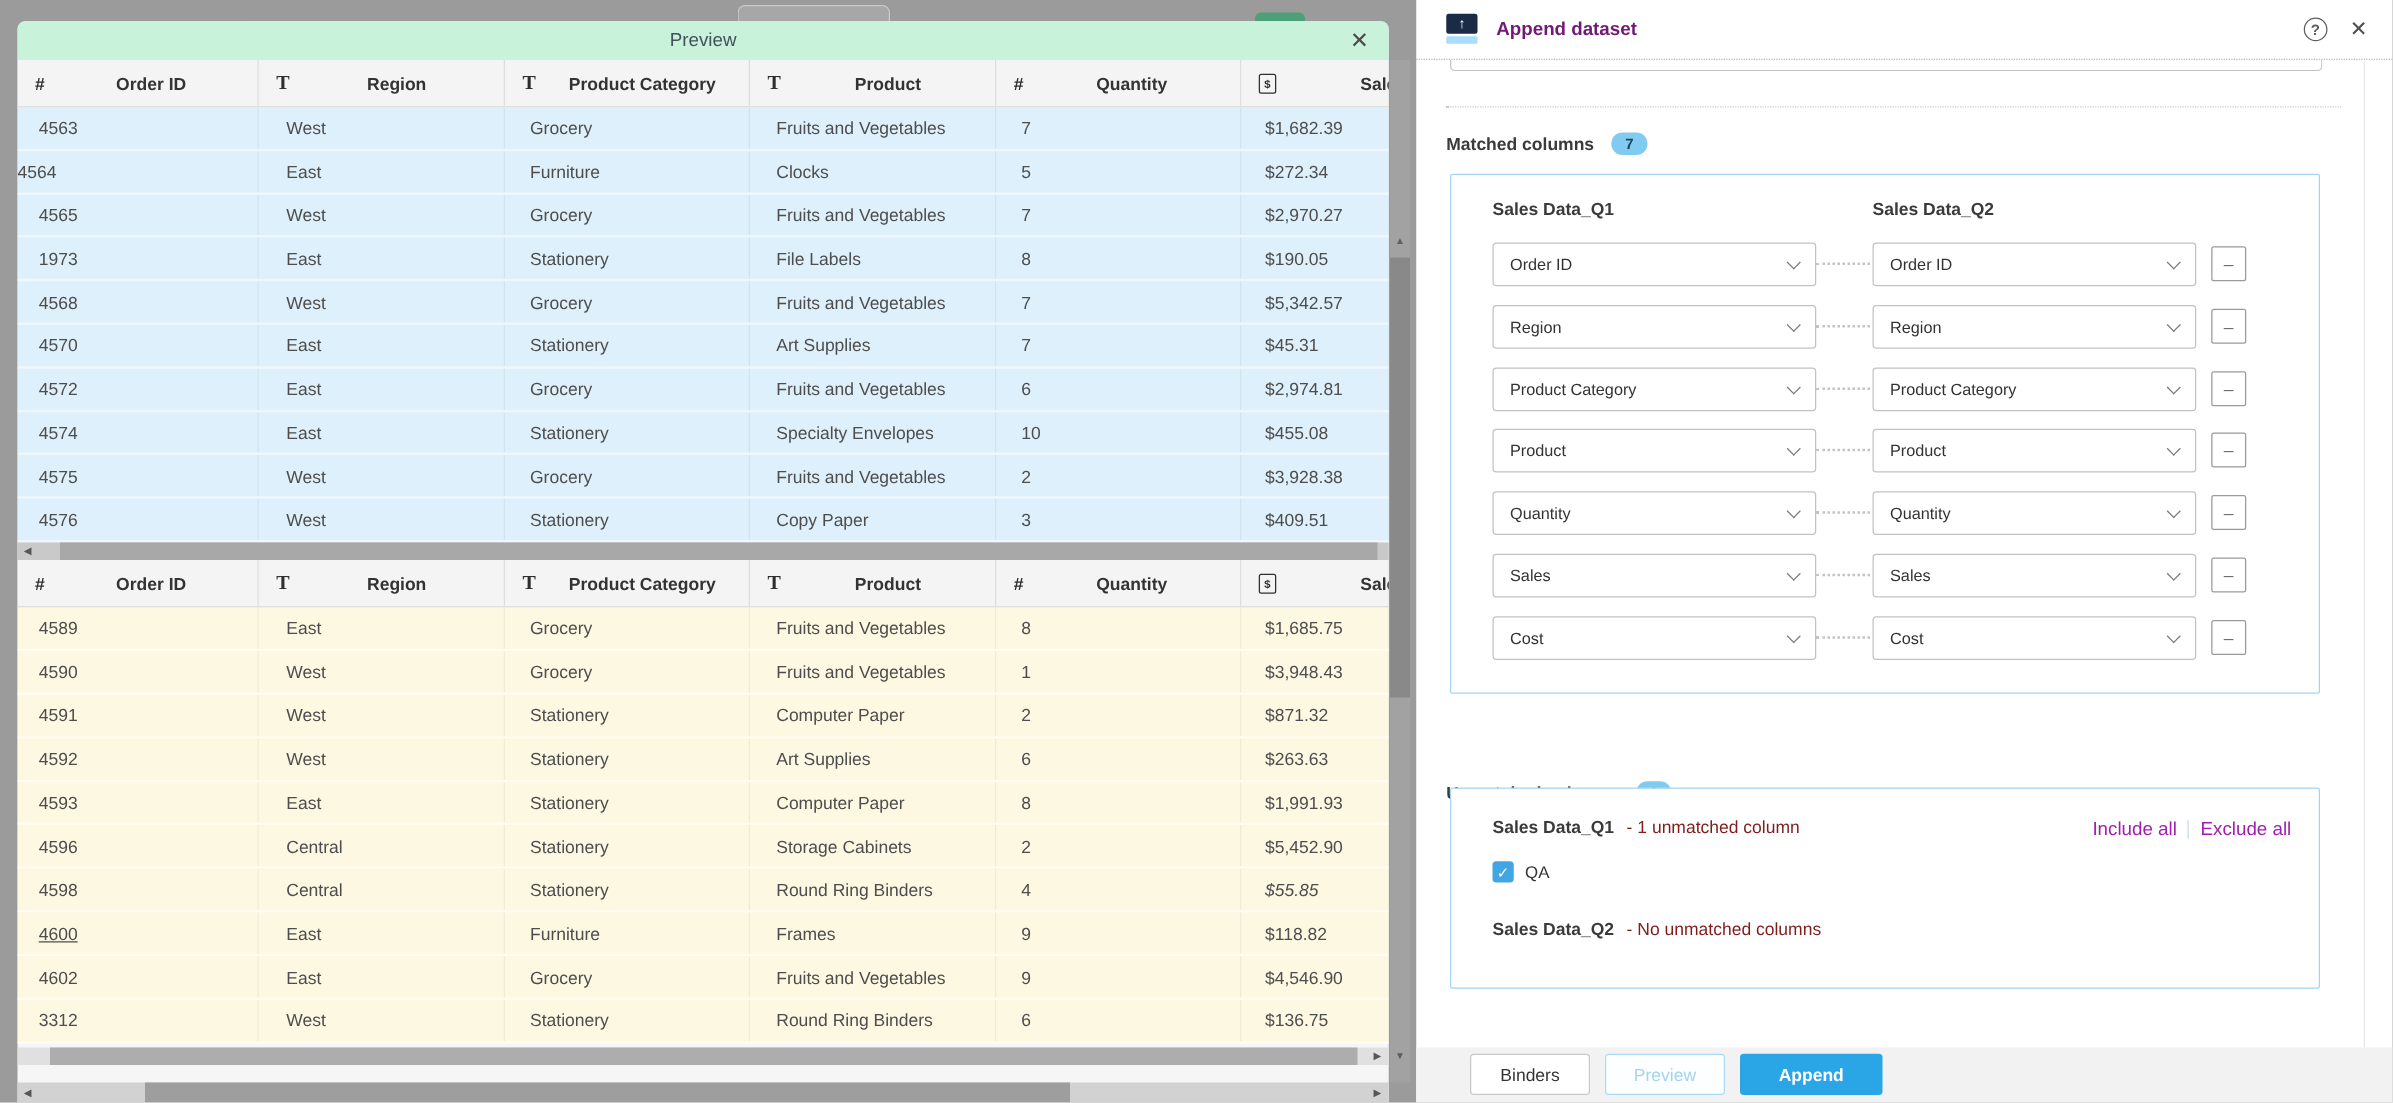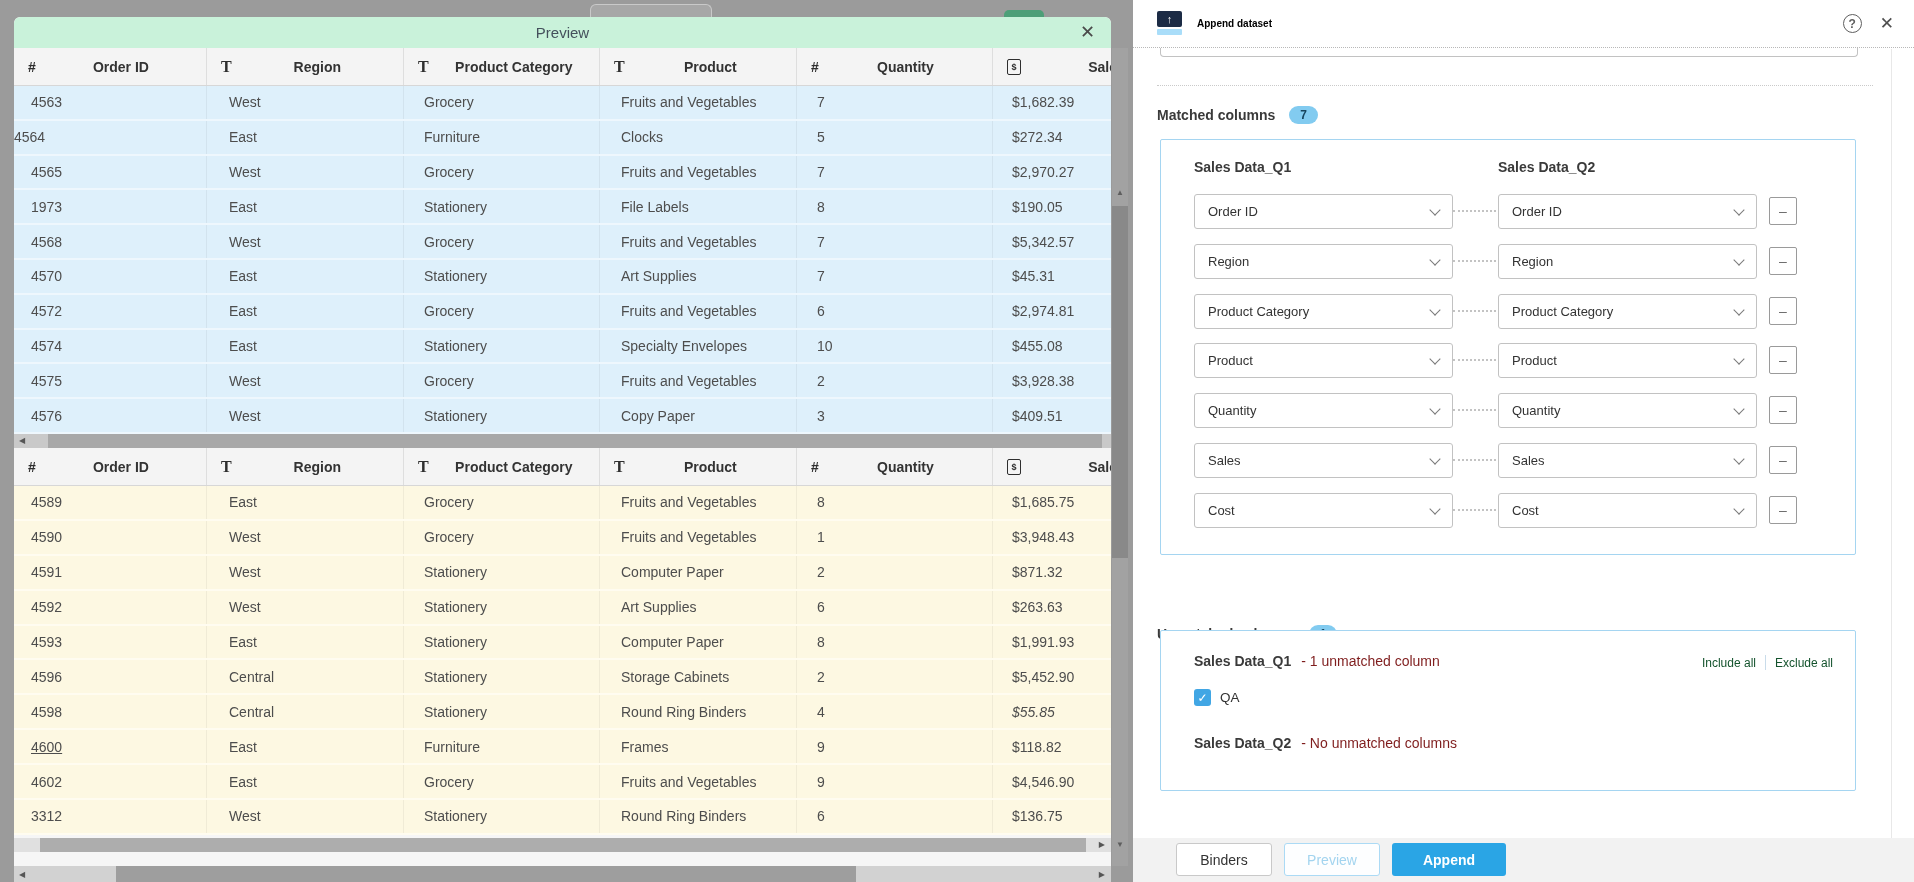"Append dataset" .dlg-title { color: #000000 -> #701a75; font-size: 10px -> 15px }
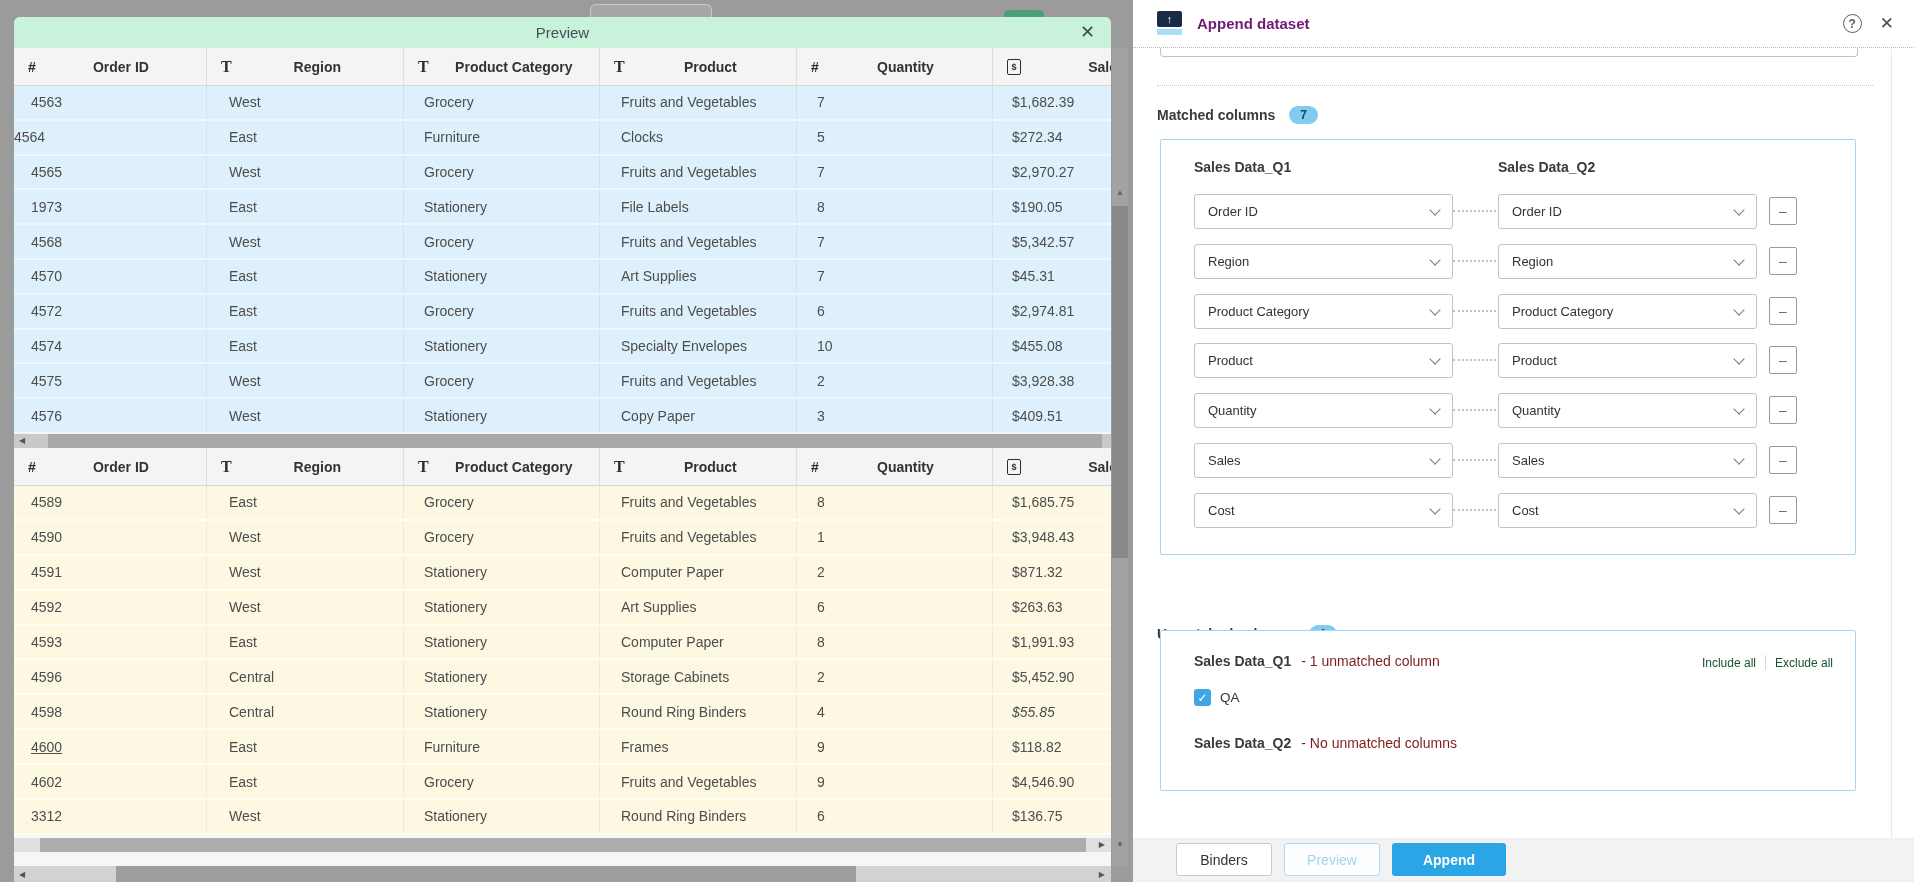"Include all" .lnk { color: #14532d -> #a21caf; font-size: 12px -> 15px }
